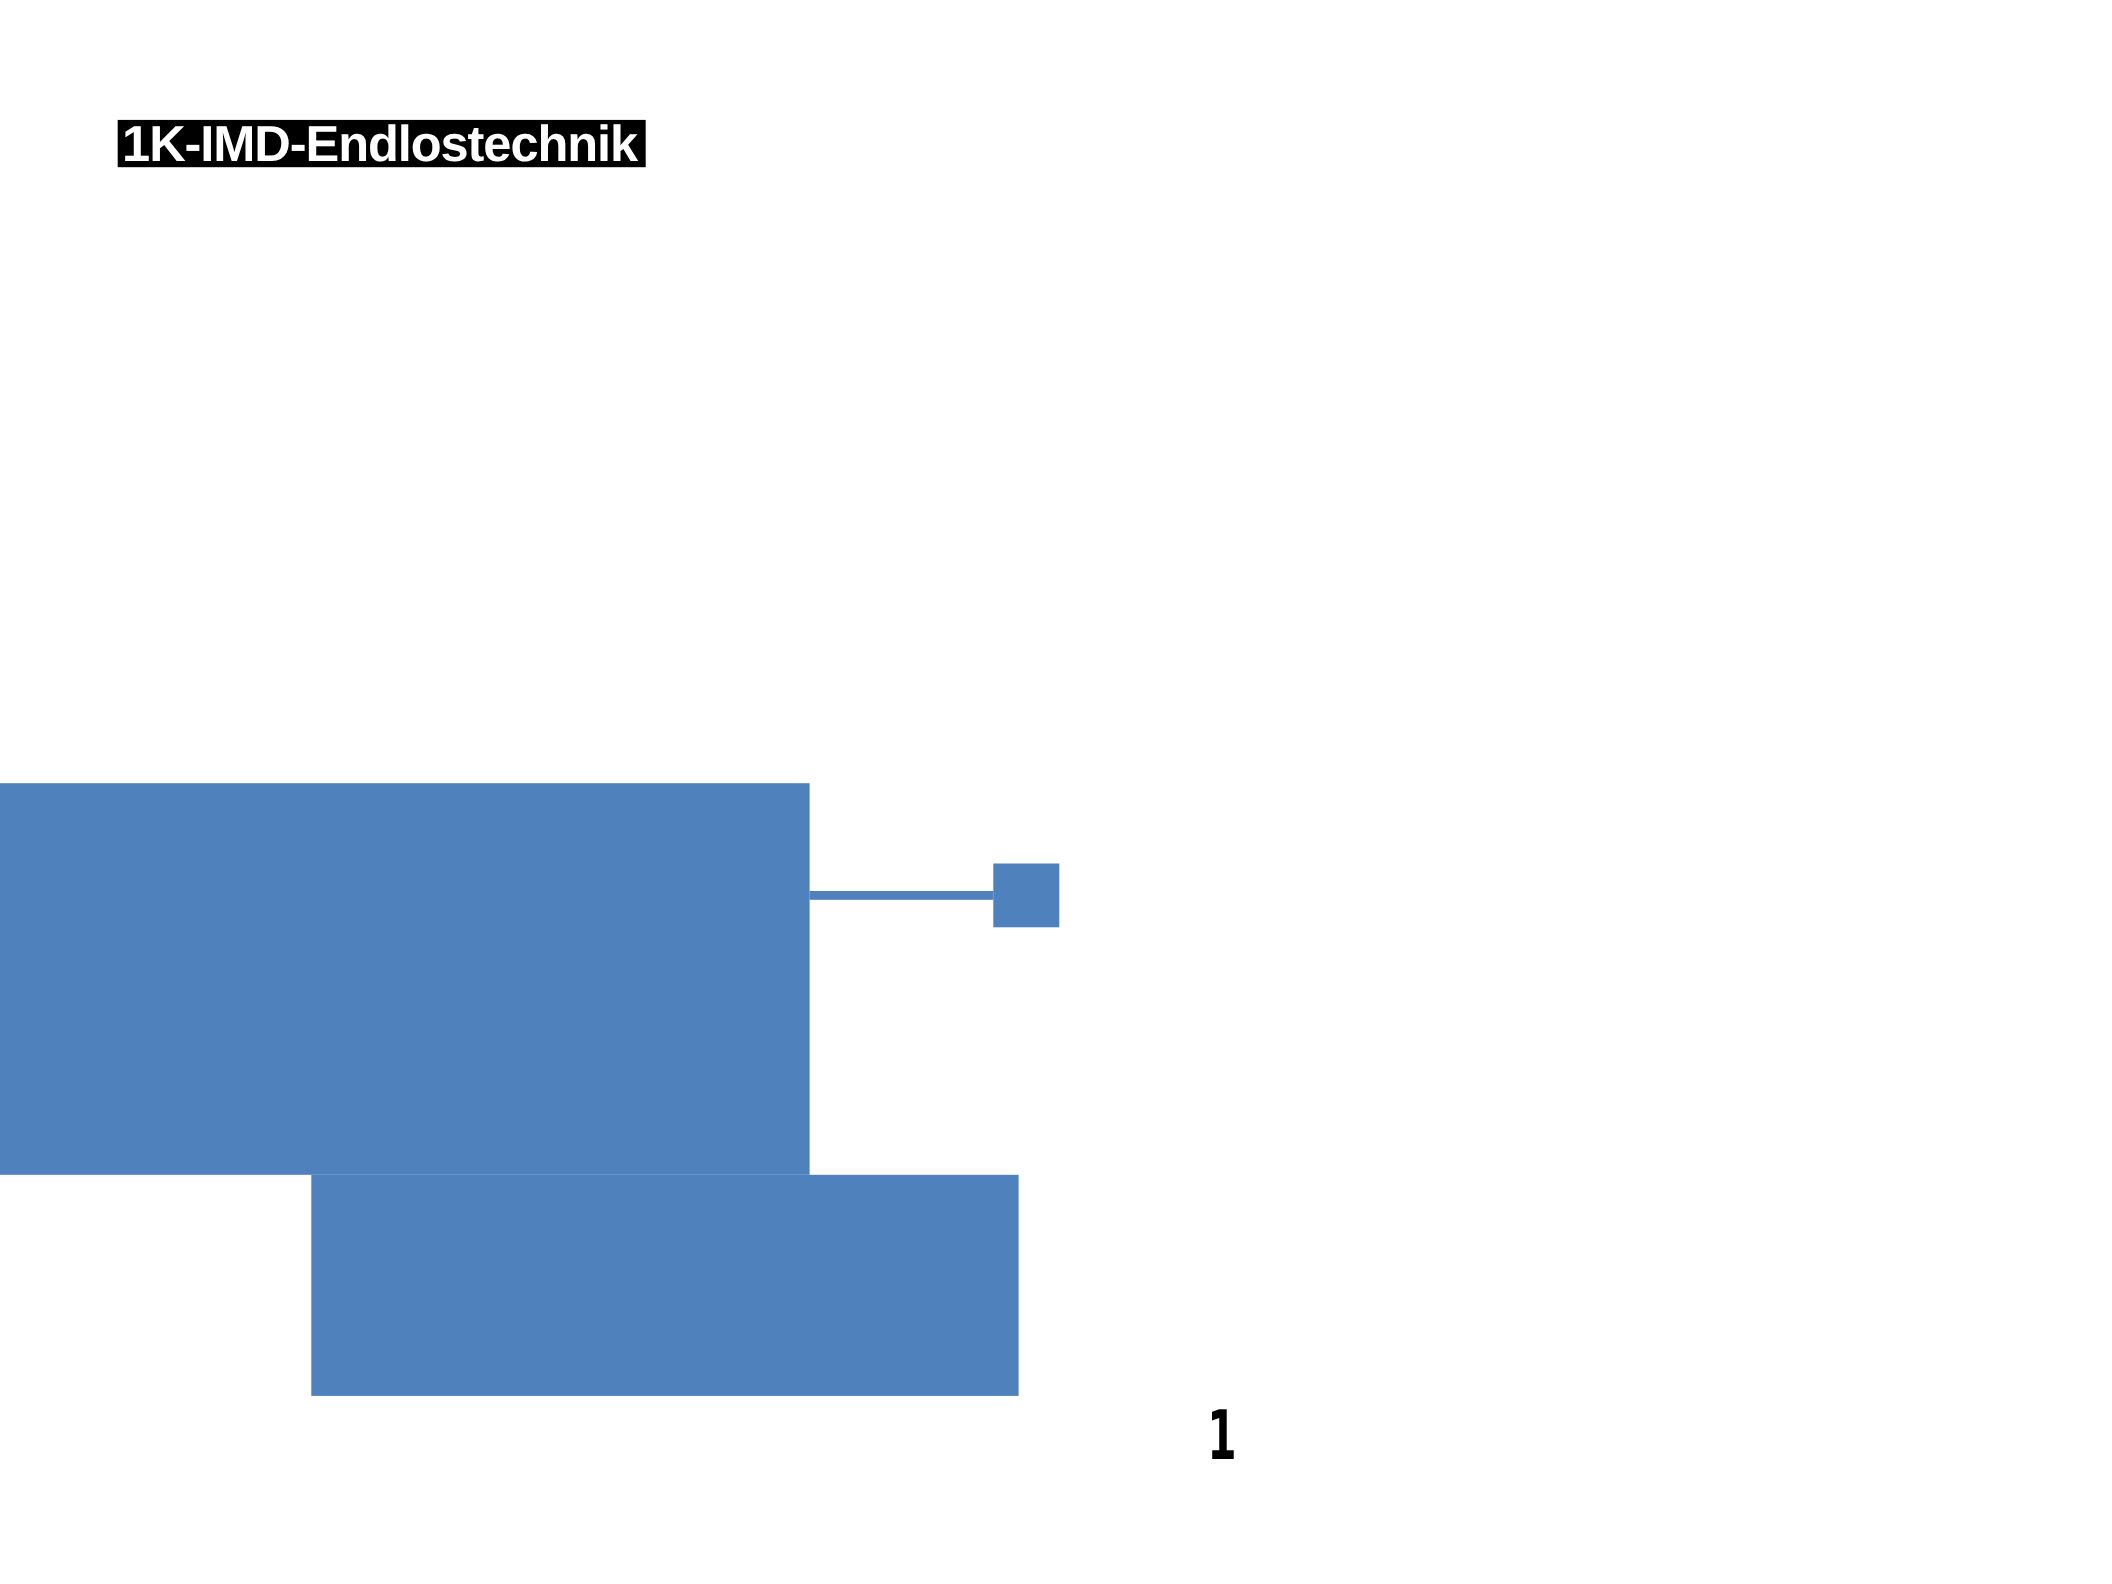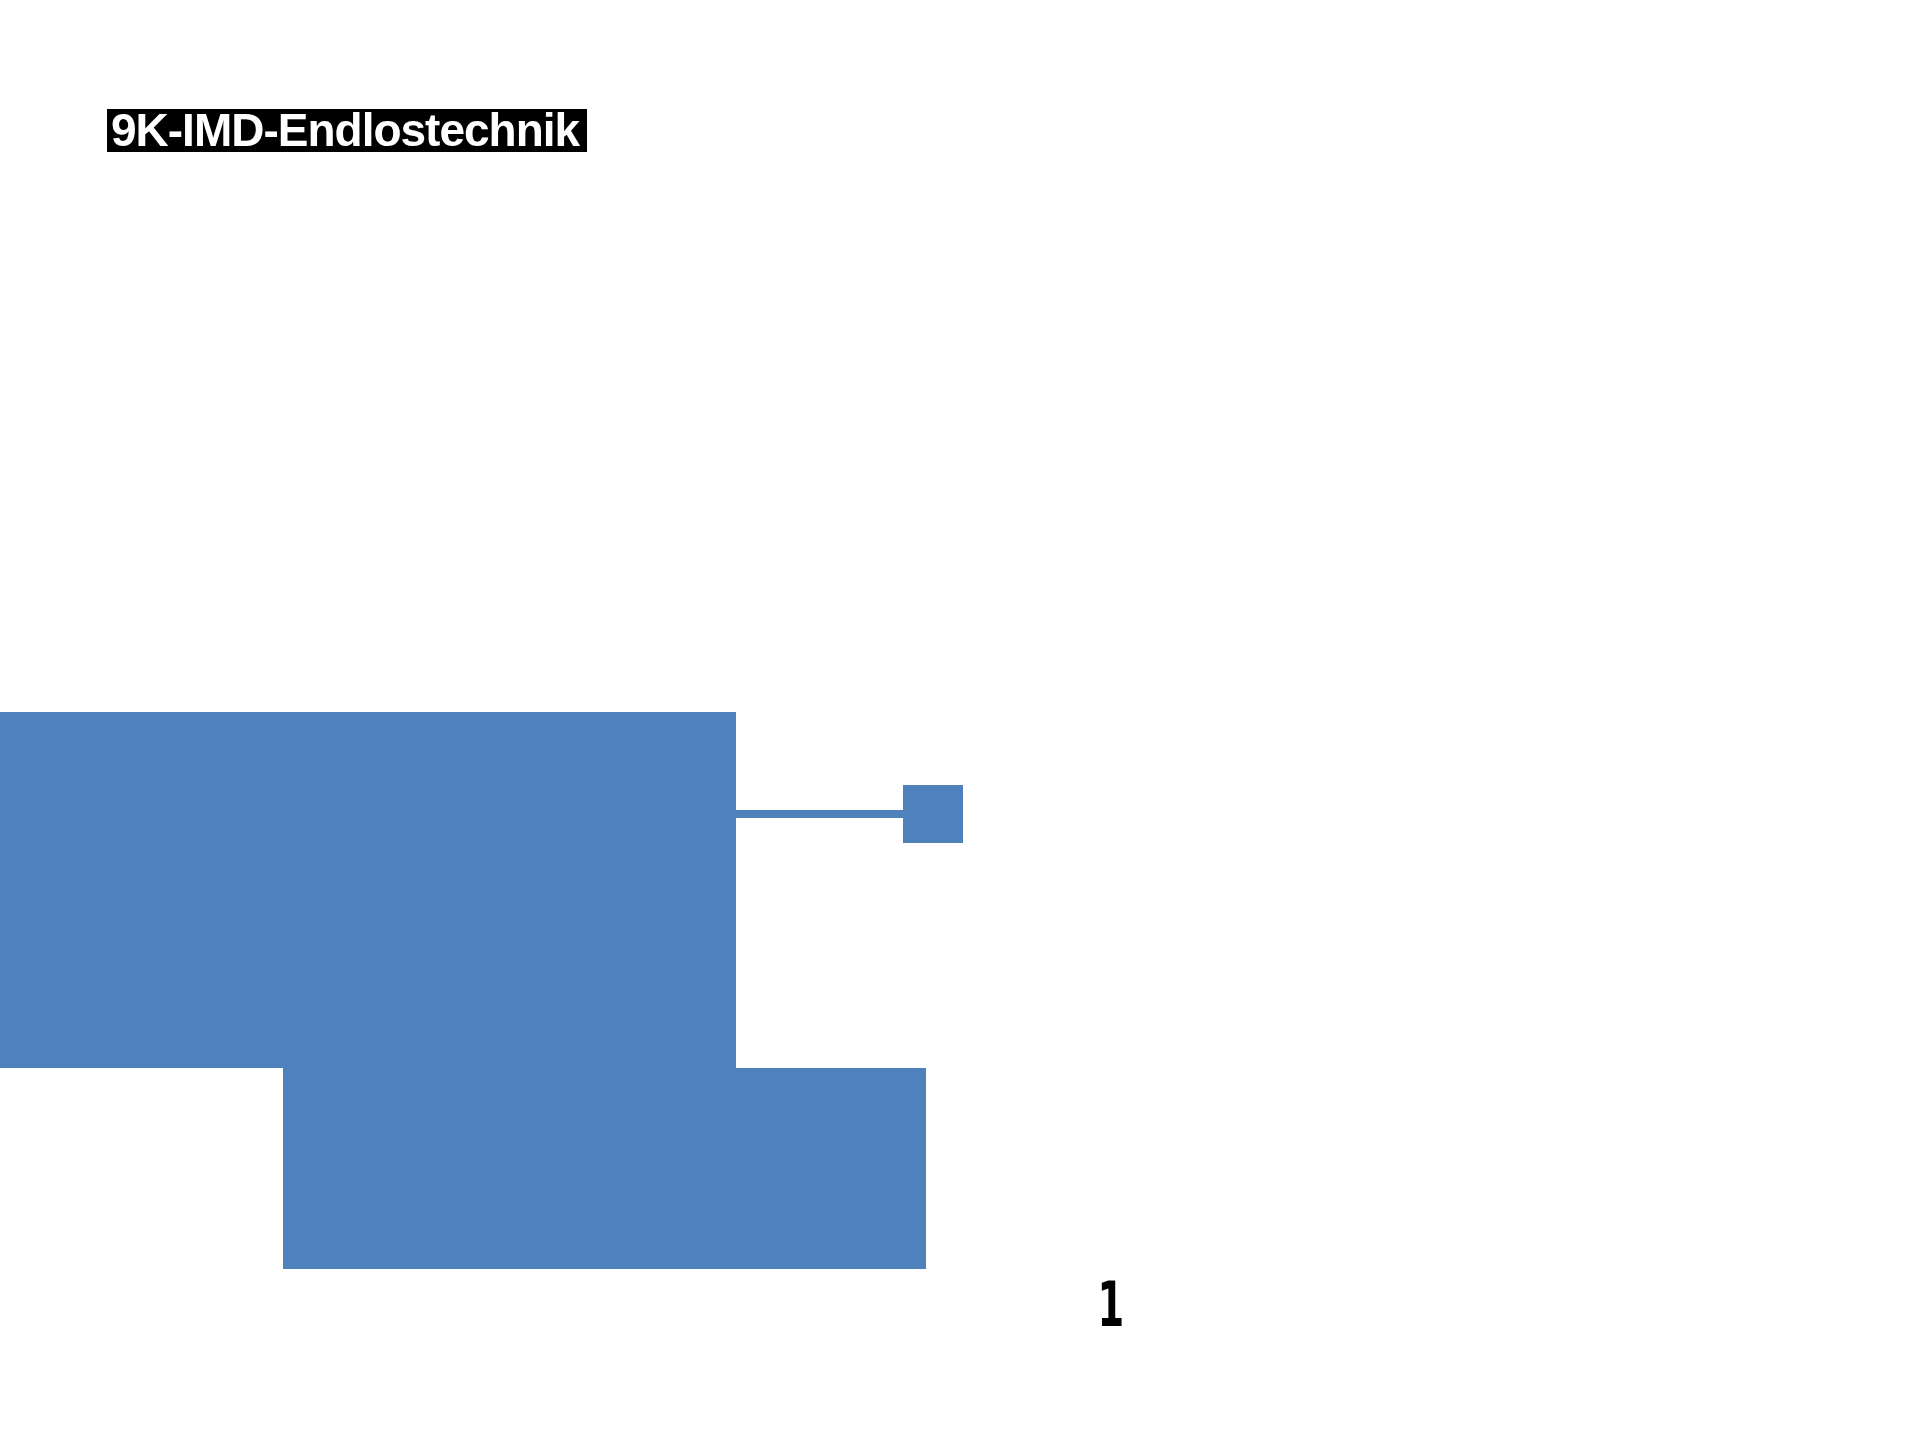"9K-IMD-Endlostechnik" span.slide-title { text: 9K-IMD-Endlostechnik -> 1K-IMD-Endlostechnik }
